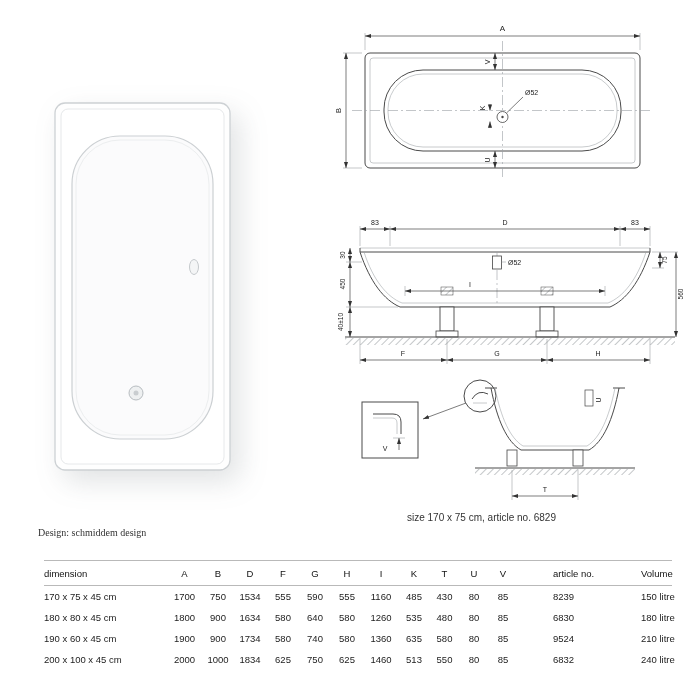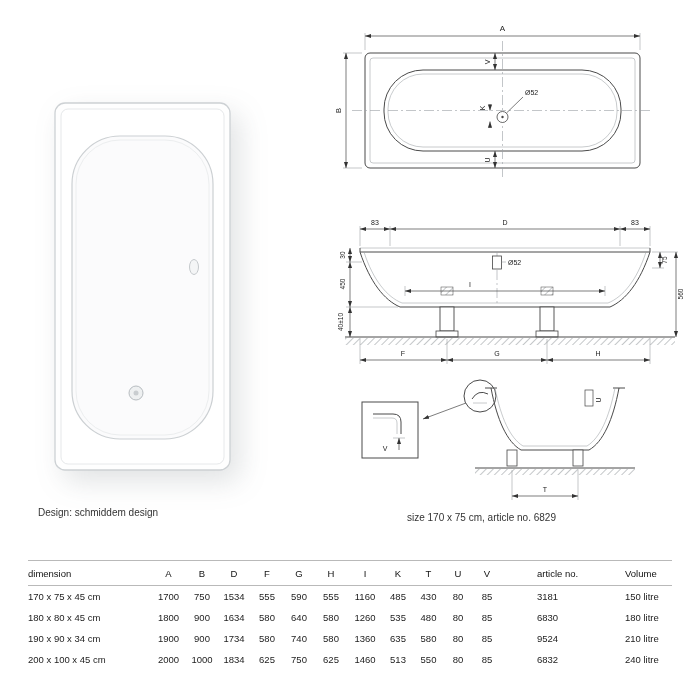"Design: schmiddem design" div.caption { font-family: none -> Liberation Serif, serif; top: 507px -> 527px }
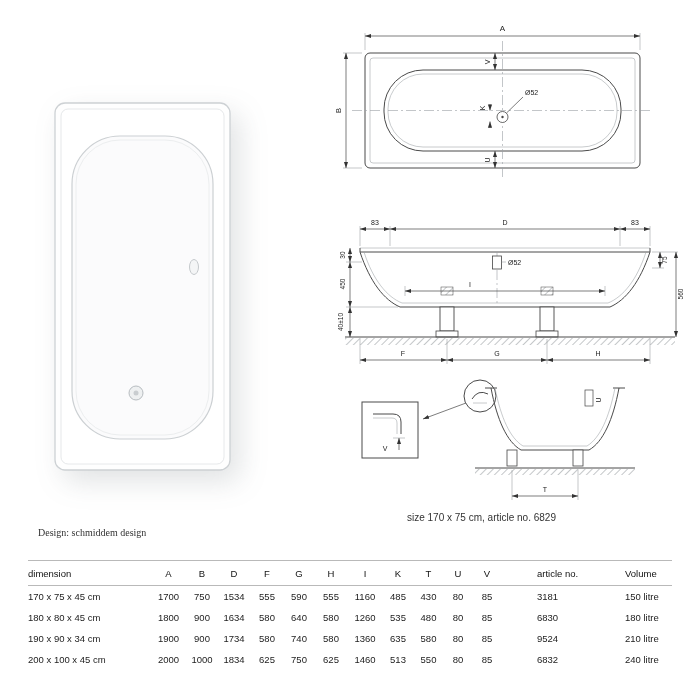"dimension" .spec-table { left: 28px -> 44px }
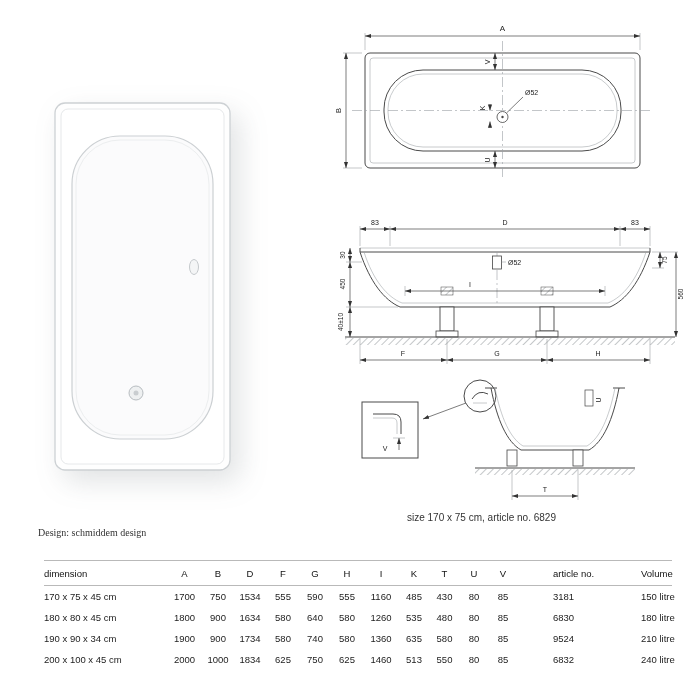"3181" div.cell { text: 3181 -> 8239 }
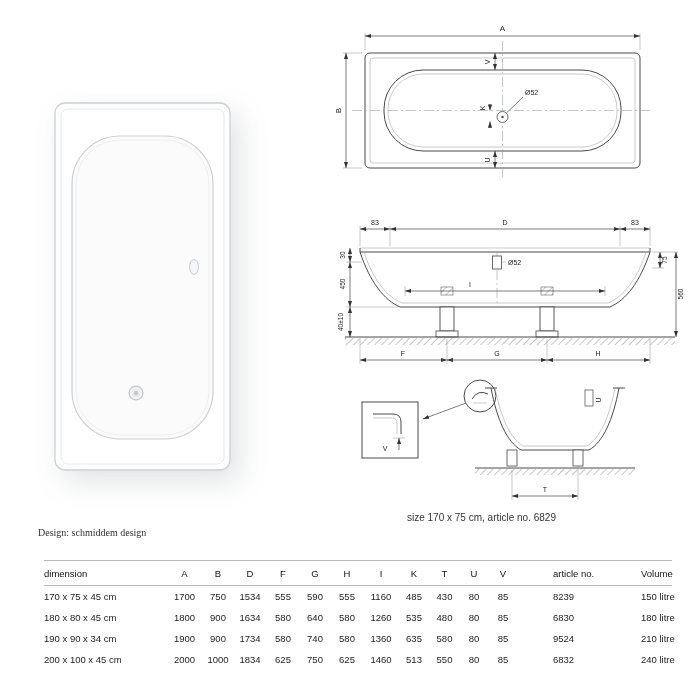"190 x 90 x 34" div.cell { text: 90 x 34 -> 60 x 45 }
